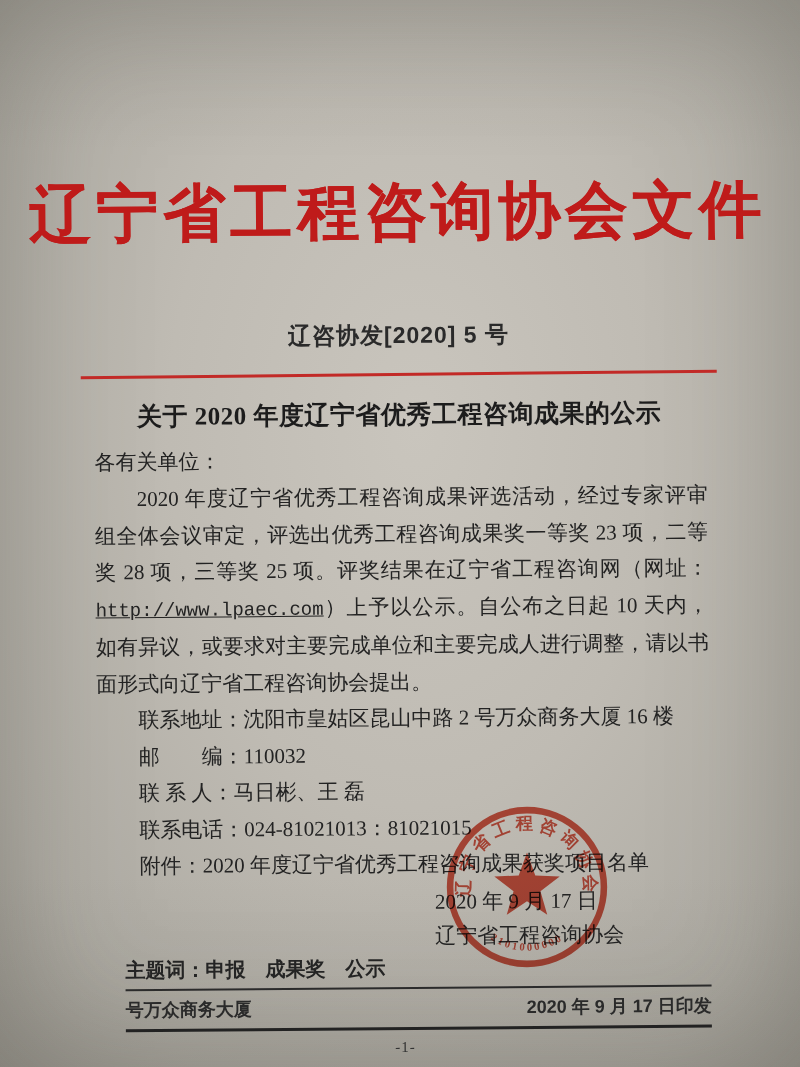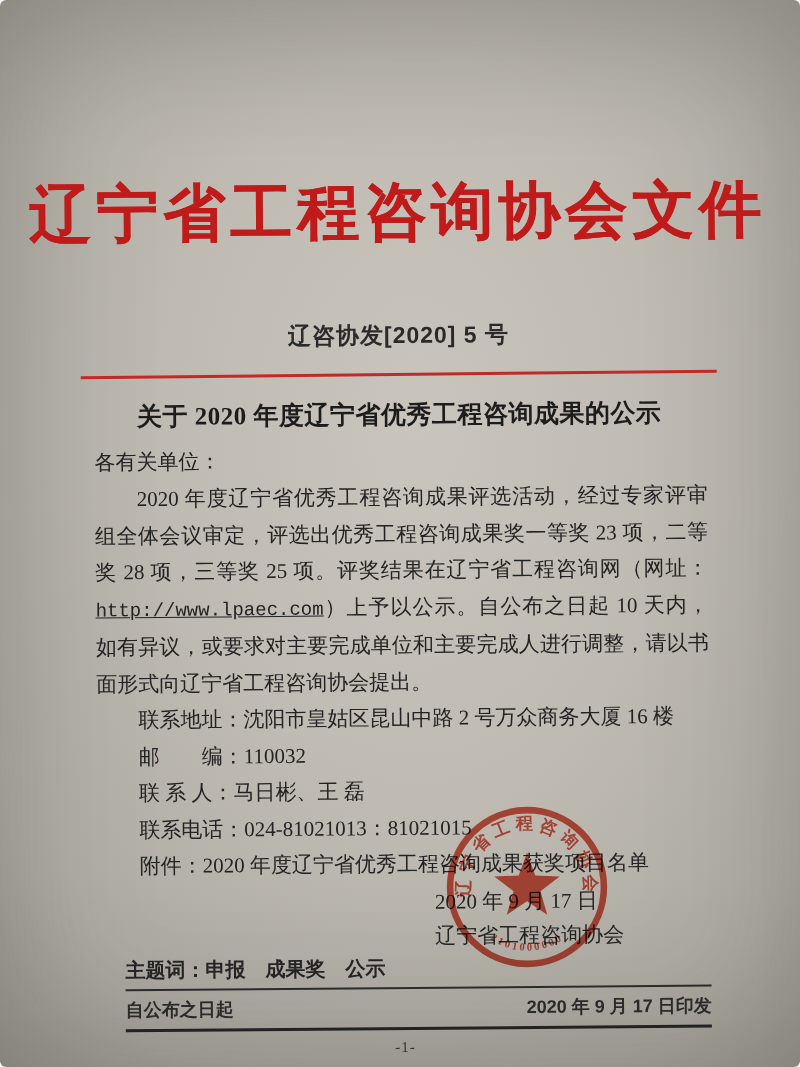"辽宁省工程咨询协会文件" .paper { border-radius: 6px -> none }
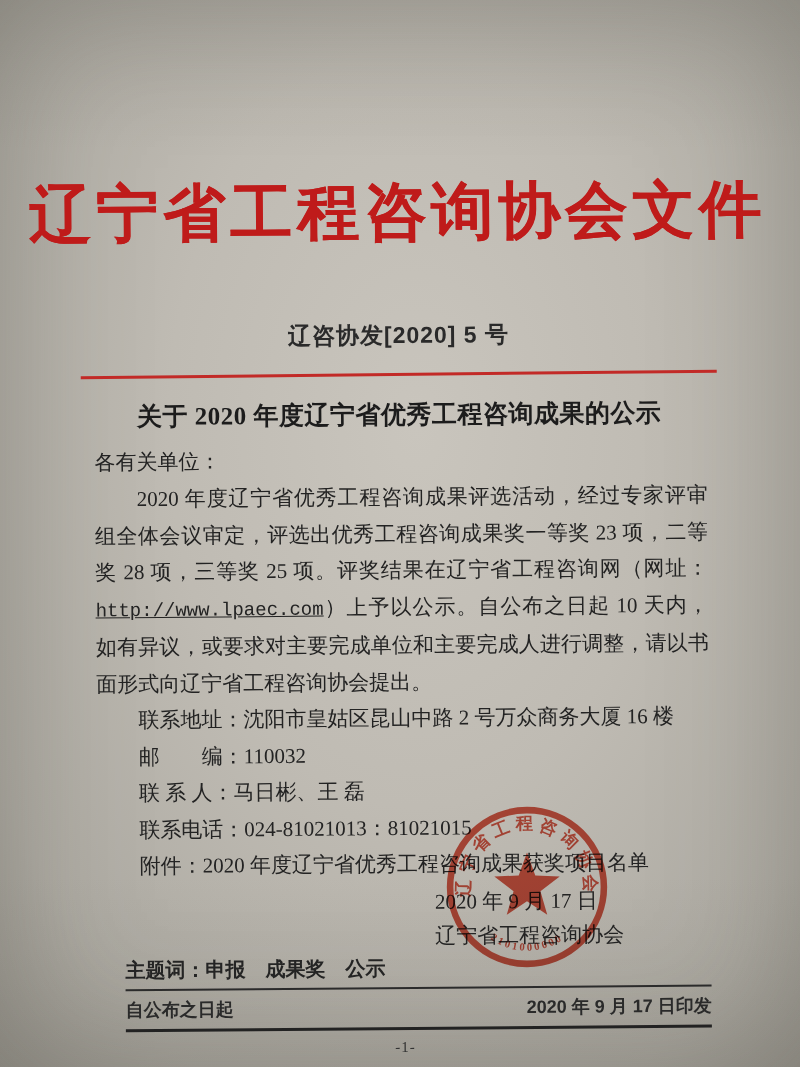"自公布之日起" span { text: 自公布之日起 -> 号万众商务大厦 }
